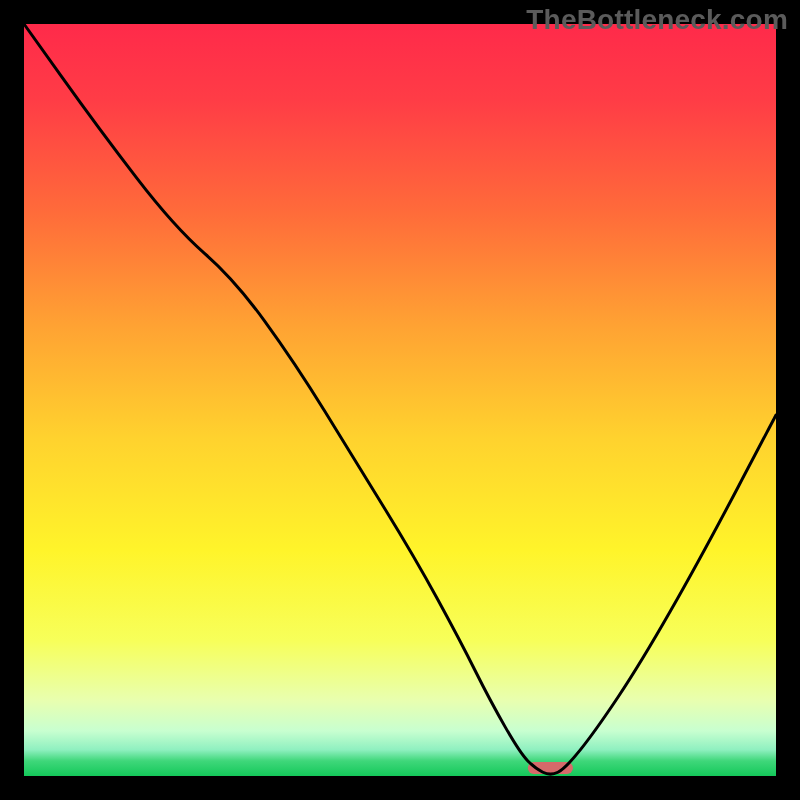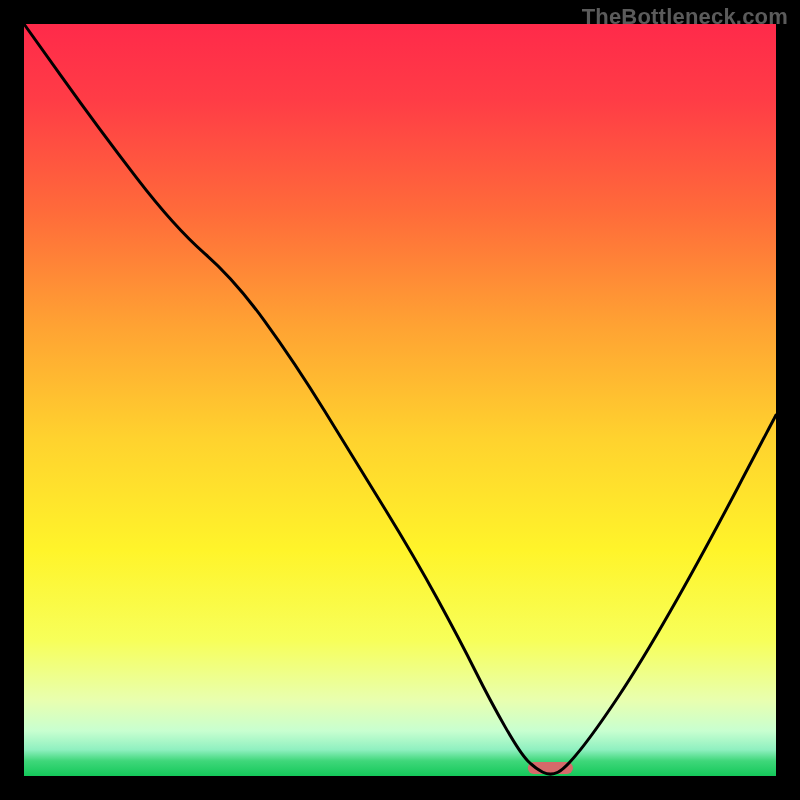"TheBottleneck.com" .watermark { font-size: 22px -> 28px }
